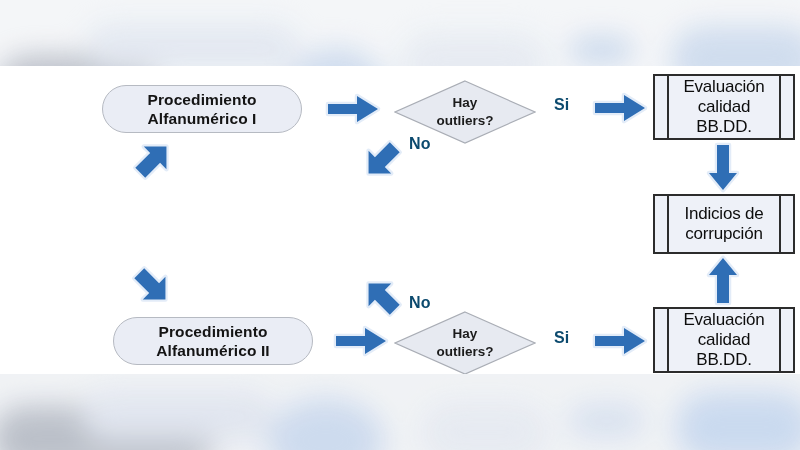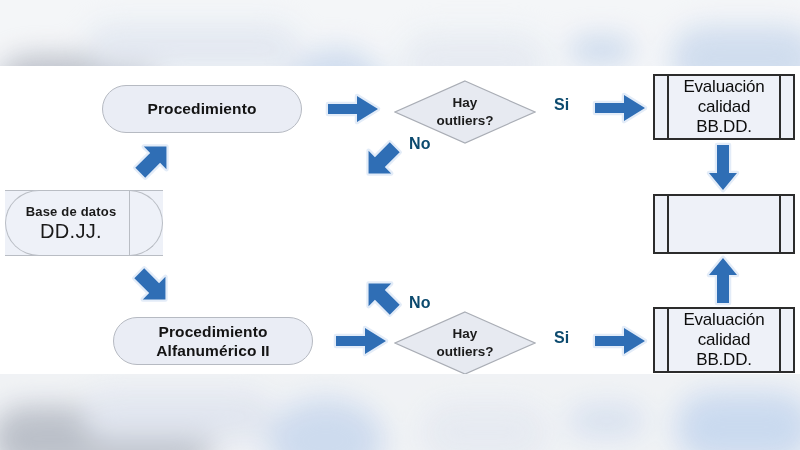"Alfanumérico I" div { html: none -> <div>Alfanumérico I</div> }
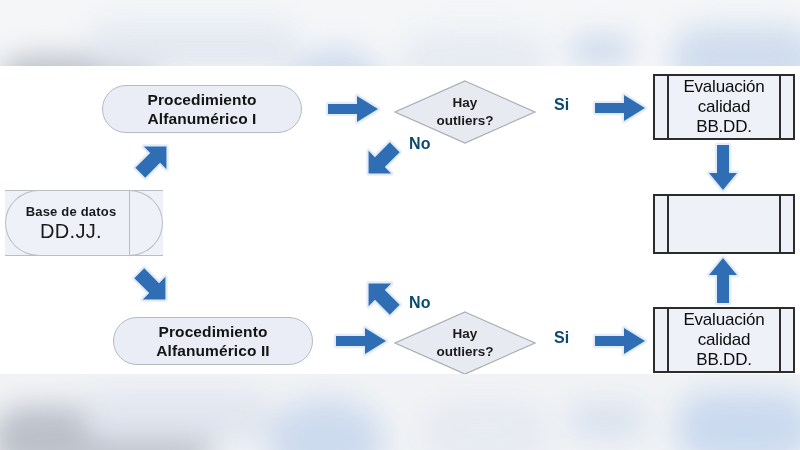"Base de datos" div.cyl-wrap { html: <div> <div></div> <div></div> <div></div> <div> <div>Base de datos</div> <div>DD.JJ.</div> </div> </div> -> none }
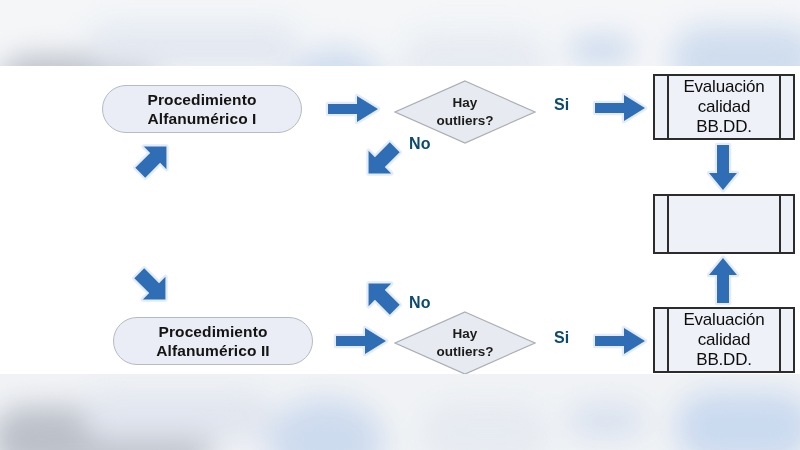"Indicios de" div.ptext { html: none -> <div> <div>Indicios de</div> <div>corrupción</div> </div> }
